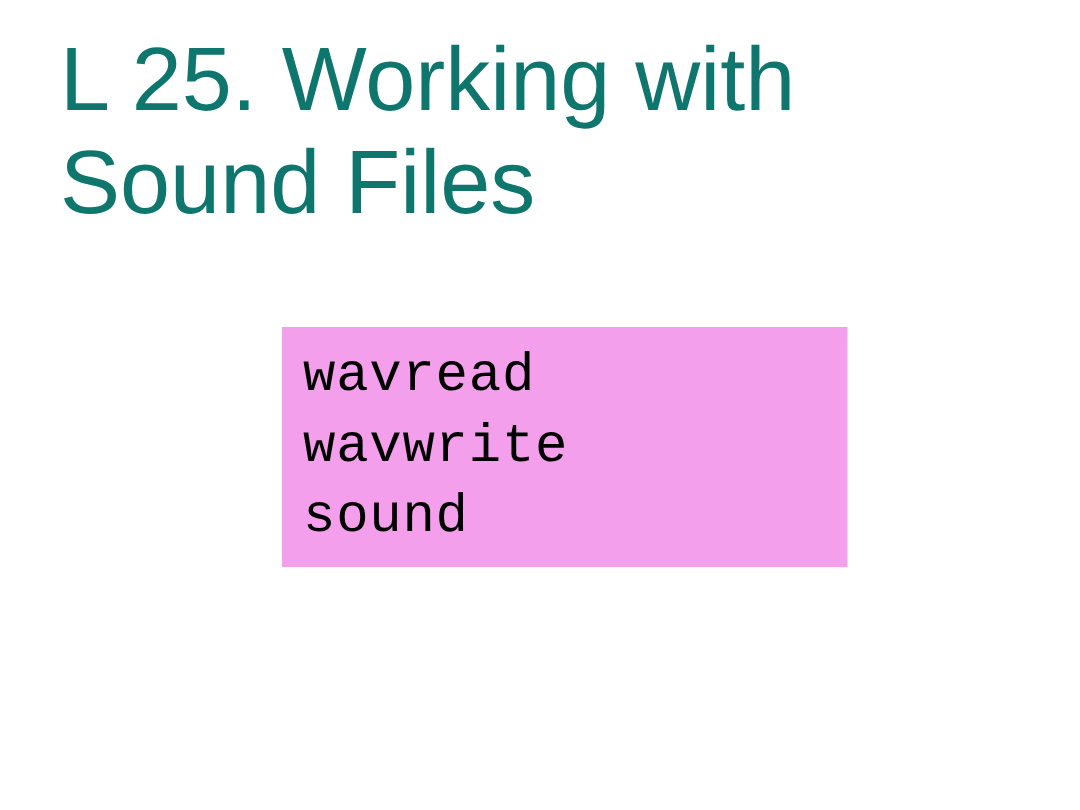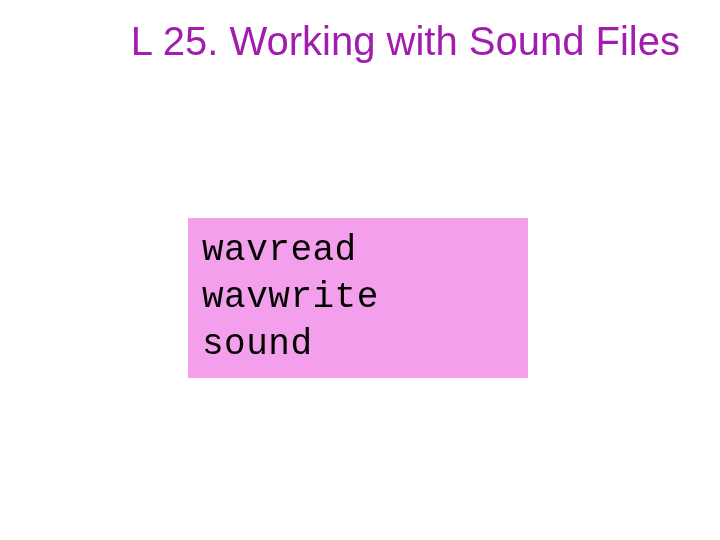"L 25. Working with Sound" .title { color: #a21caf -> #0f766e; font-size: 40px -> 60px; text-align: right -> left }
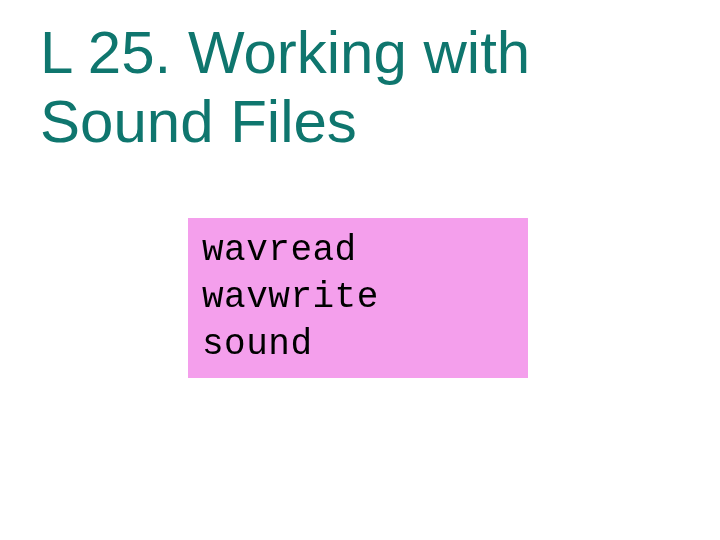"wavread" .code-box { width: 340px -> 377px }
